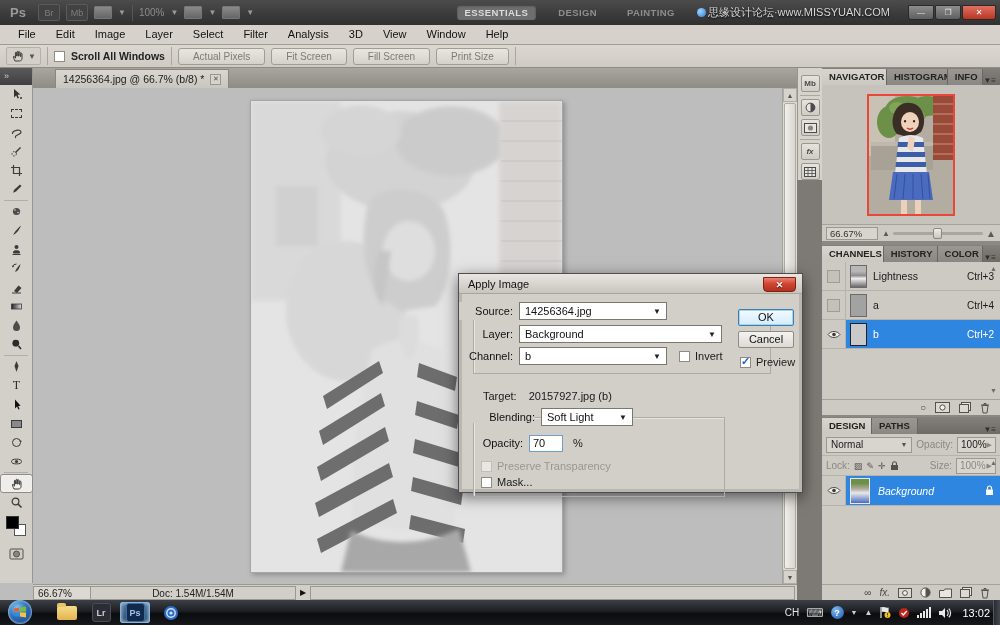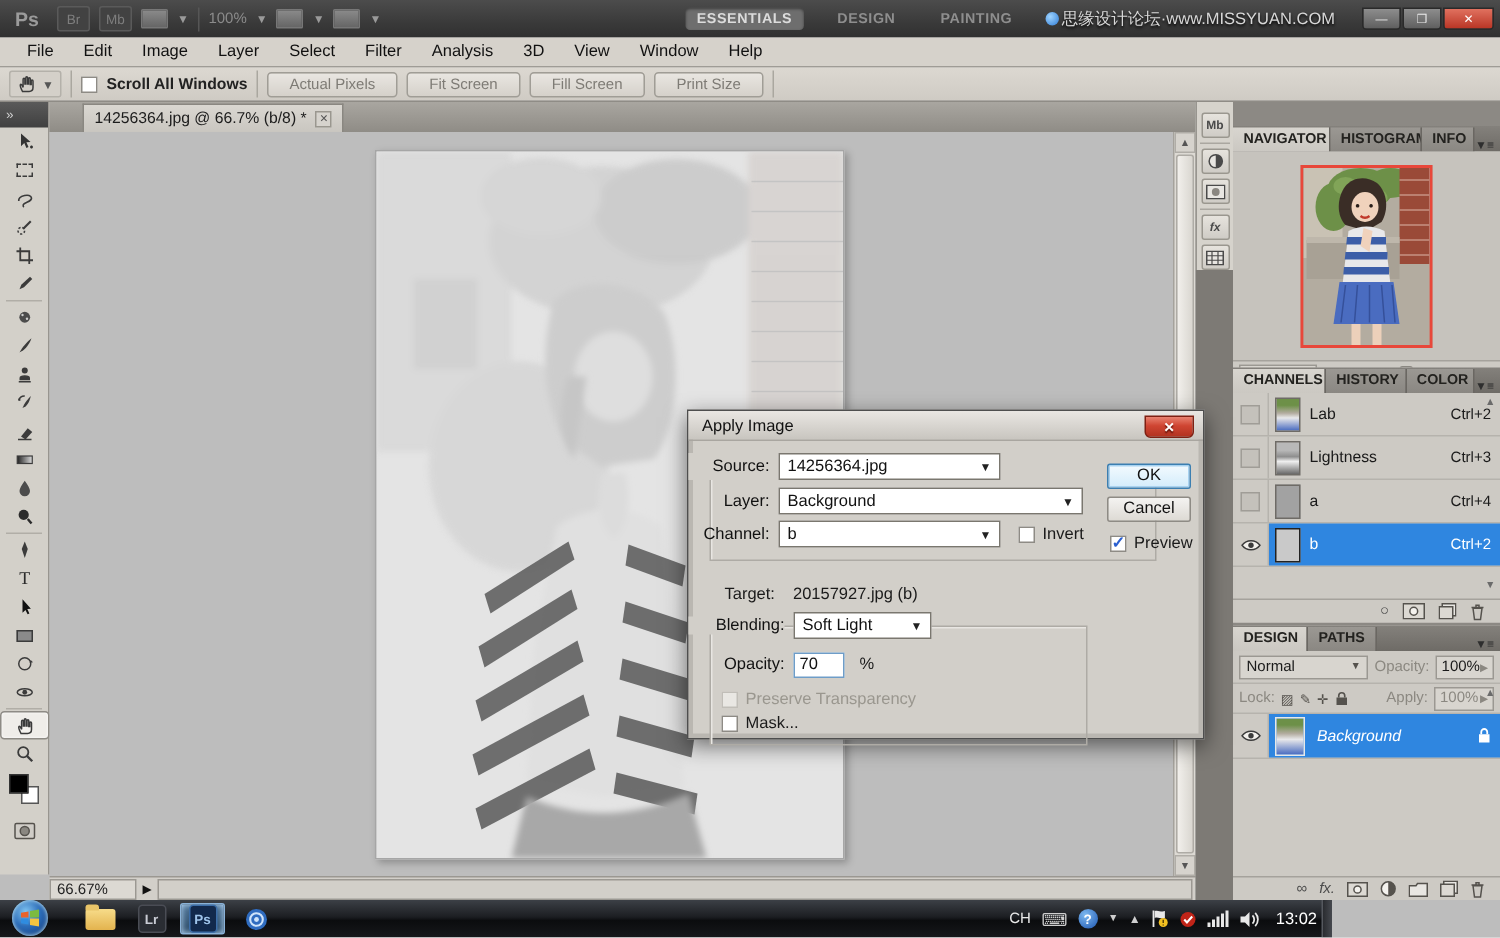"NAVIGATOR" div.panel { top: 16px -> 0 }
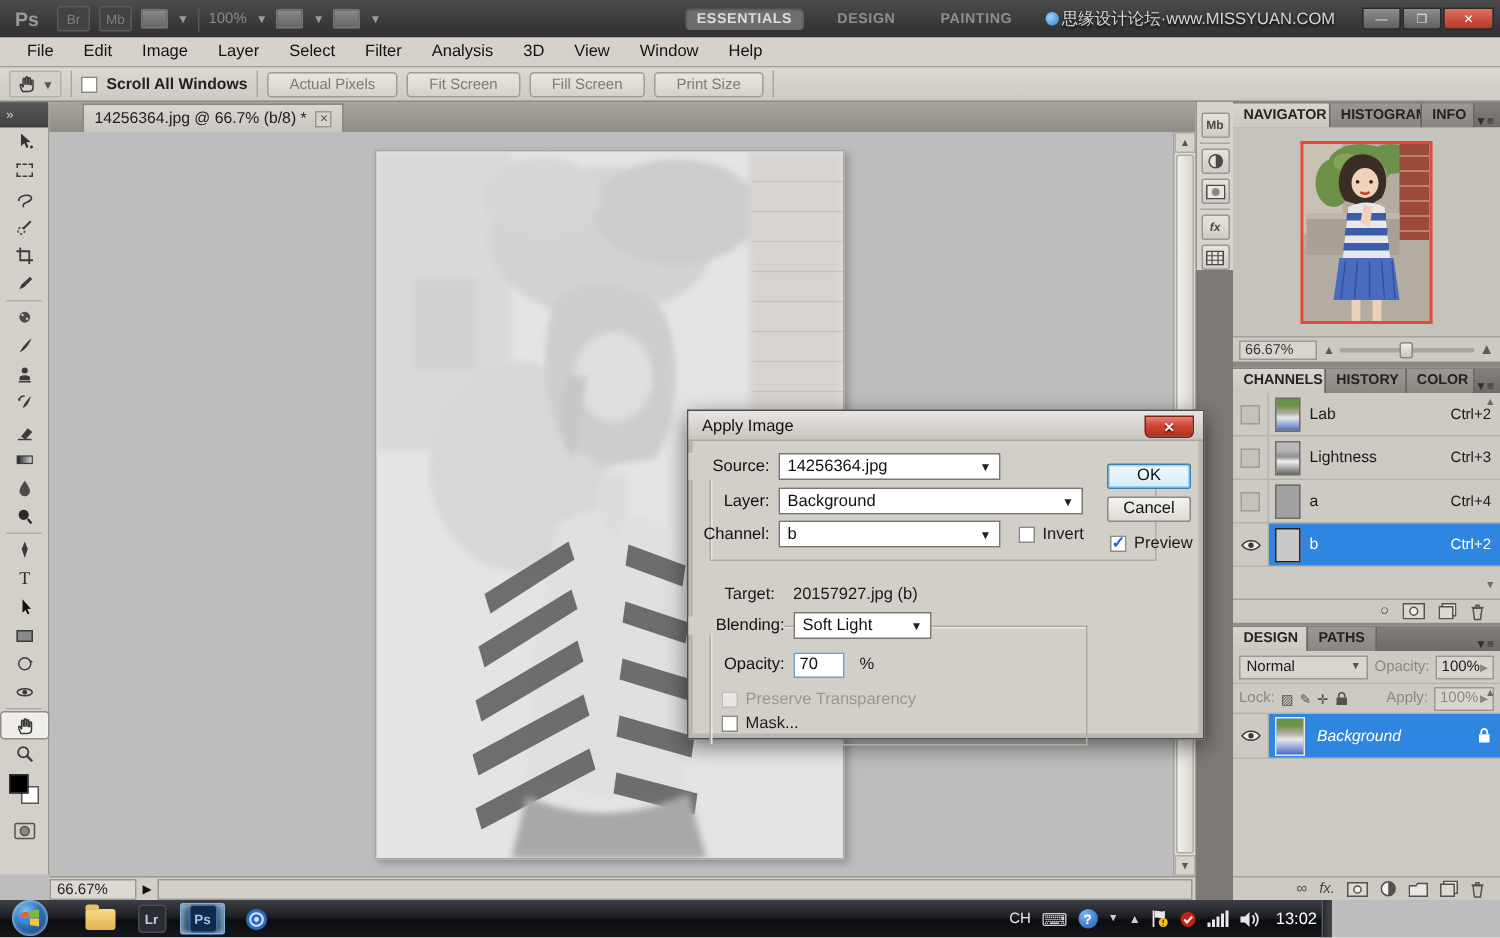"Lab" div.ch-row { html: <div> <div> <span></span> </div> <div> <span></span> <span>Lab</span> <span>Ctrl+2</span> </div> </div> -> none }
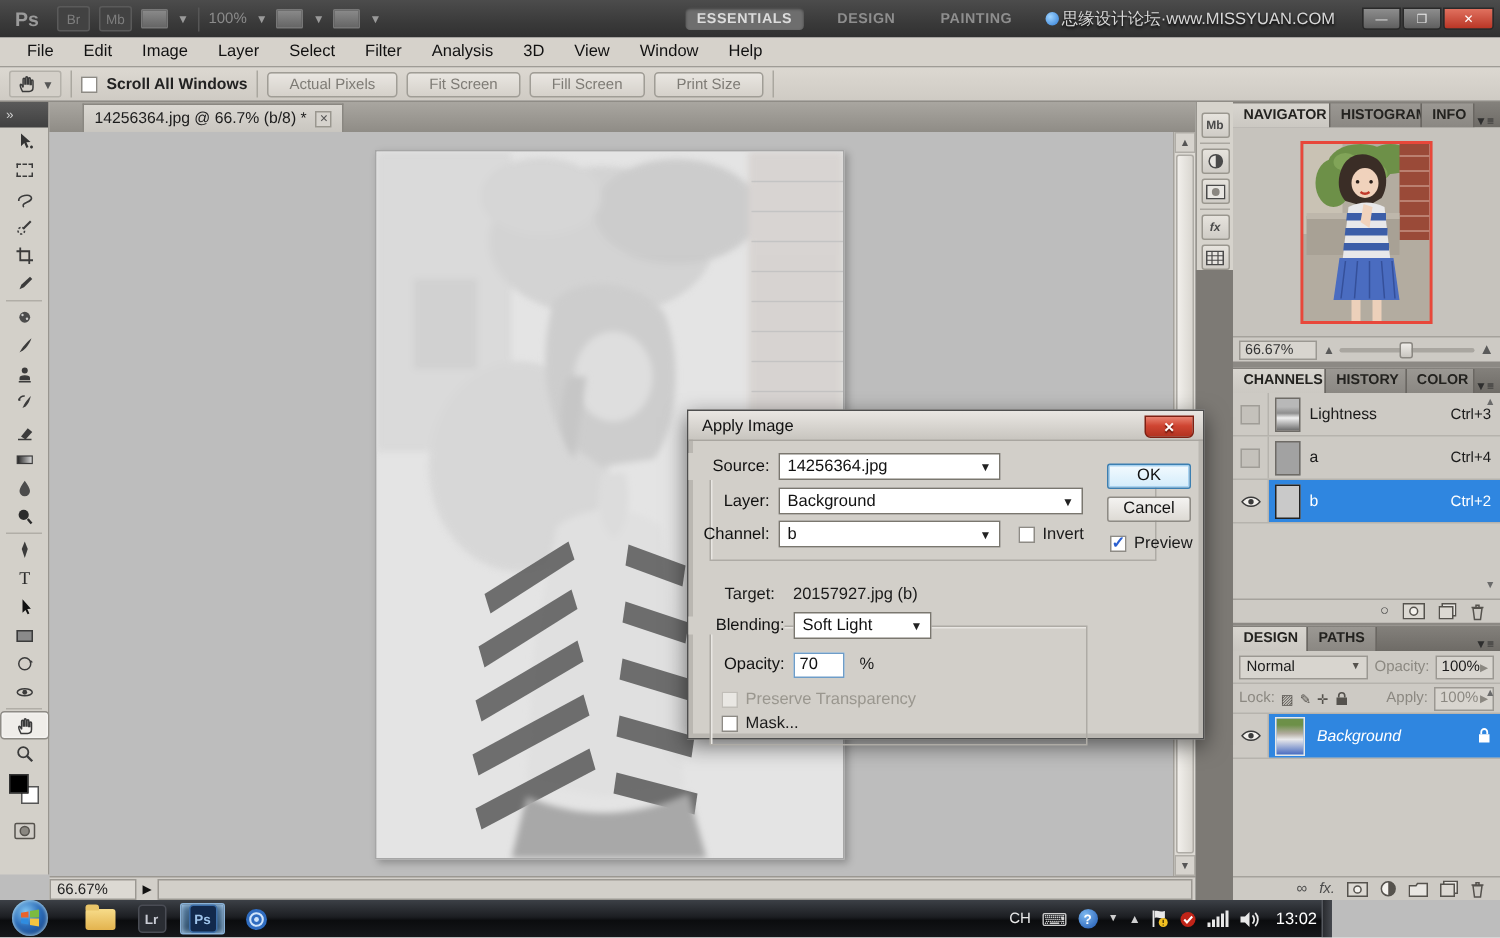"Blending:" div.frow { left: 0 -> 12px }
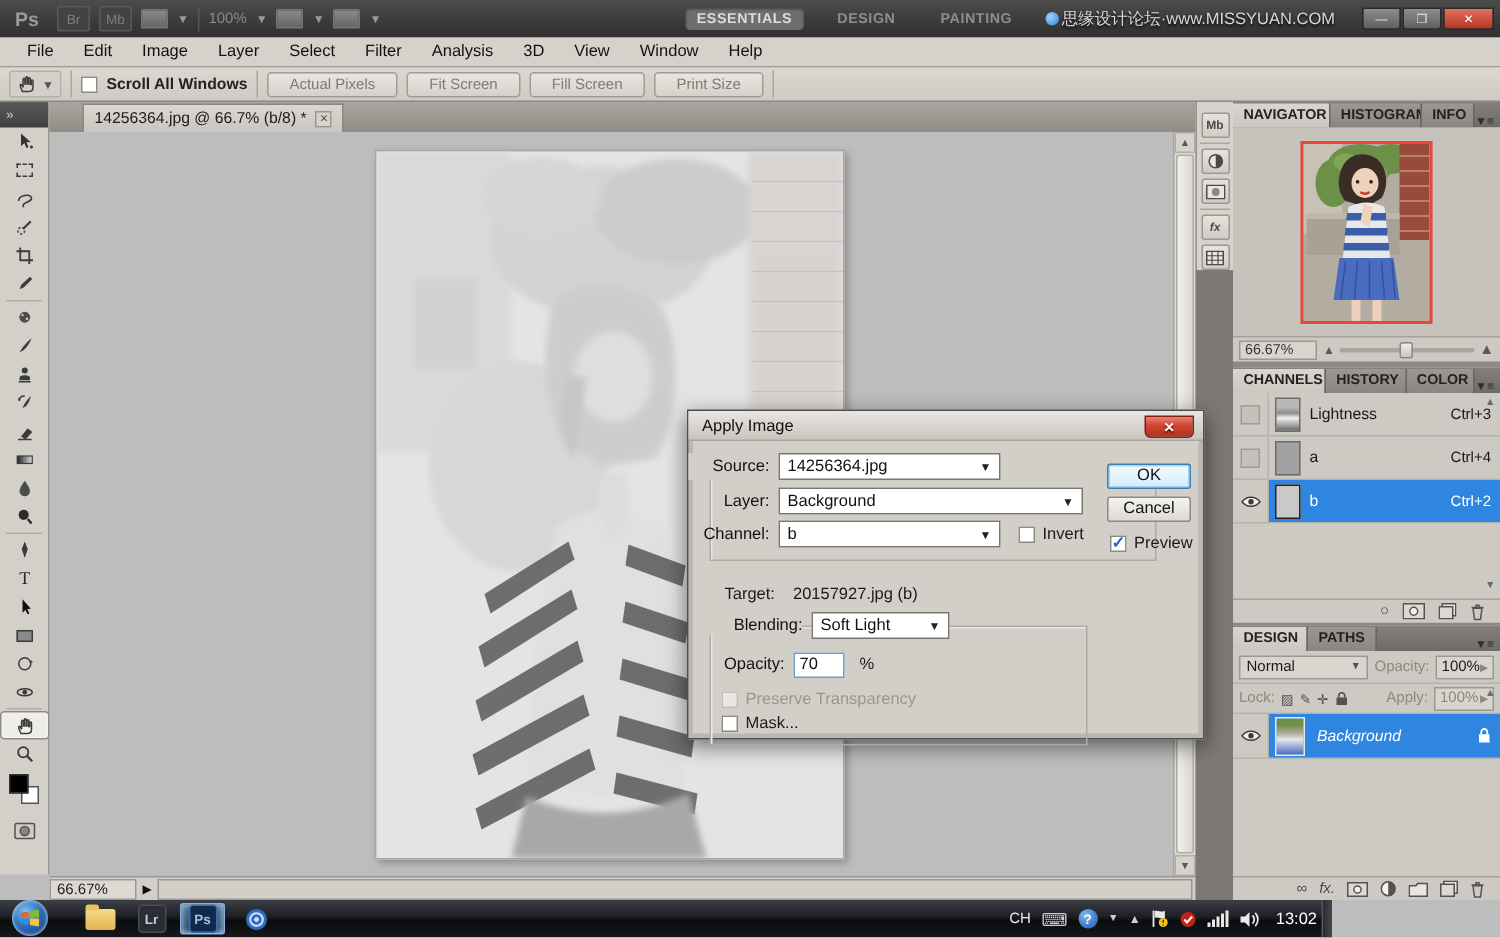"Apply:" span { text: Apply -> Size }
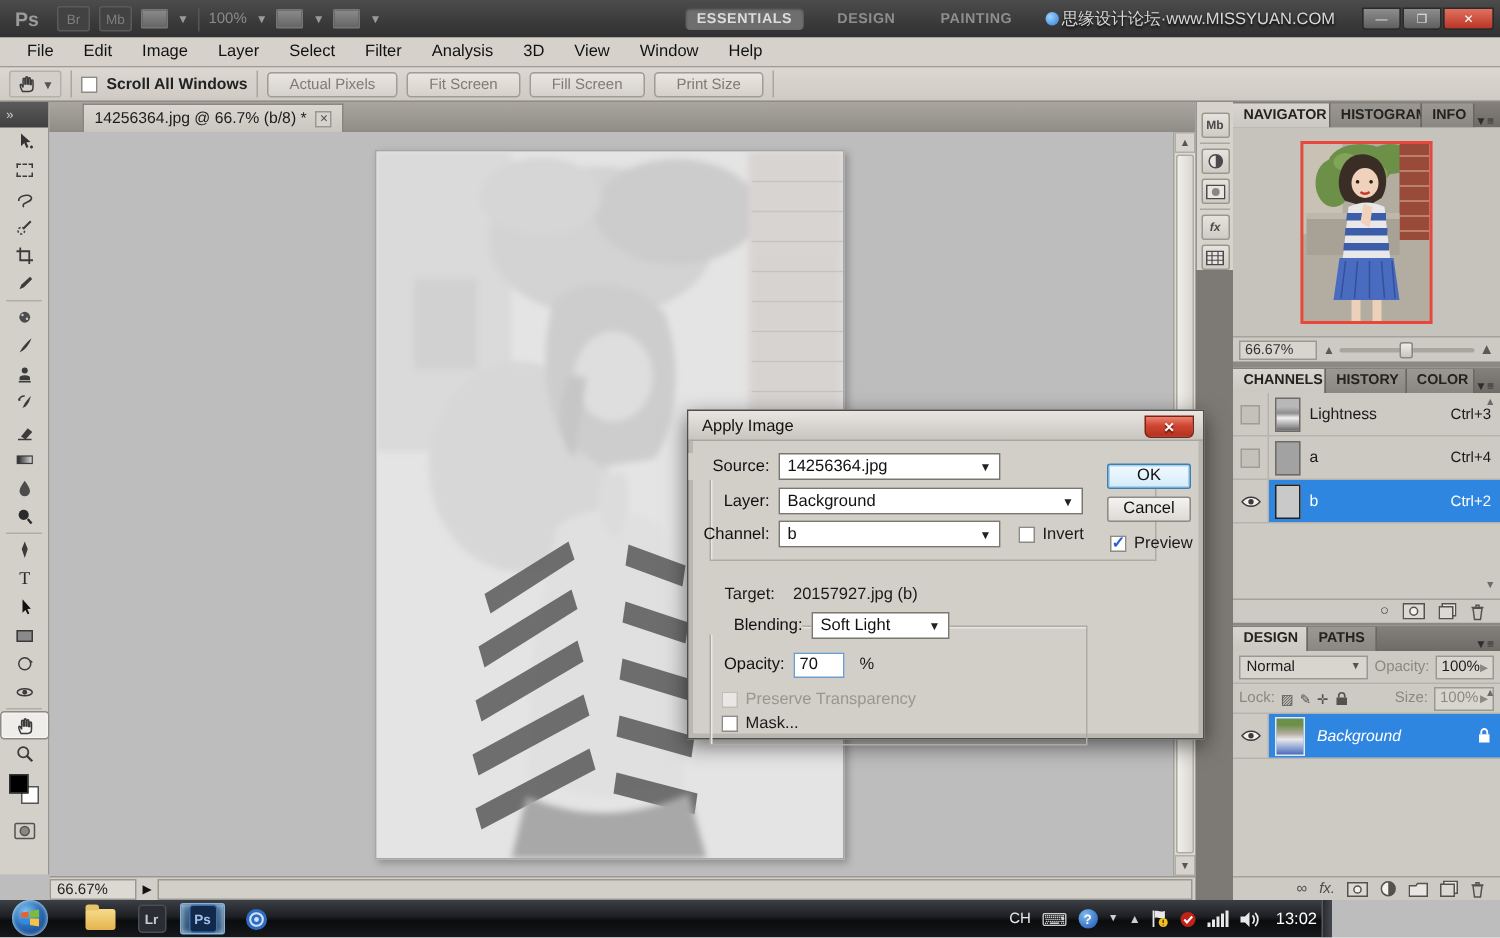"Doc: 1.54M/1.54M" div.sb-doc { html: none -> <div>Doc: 1.54M/1.54M</div> }
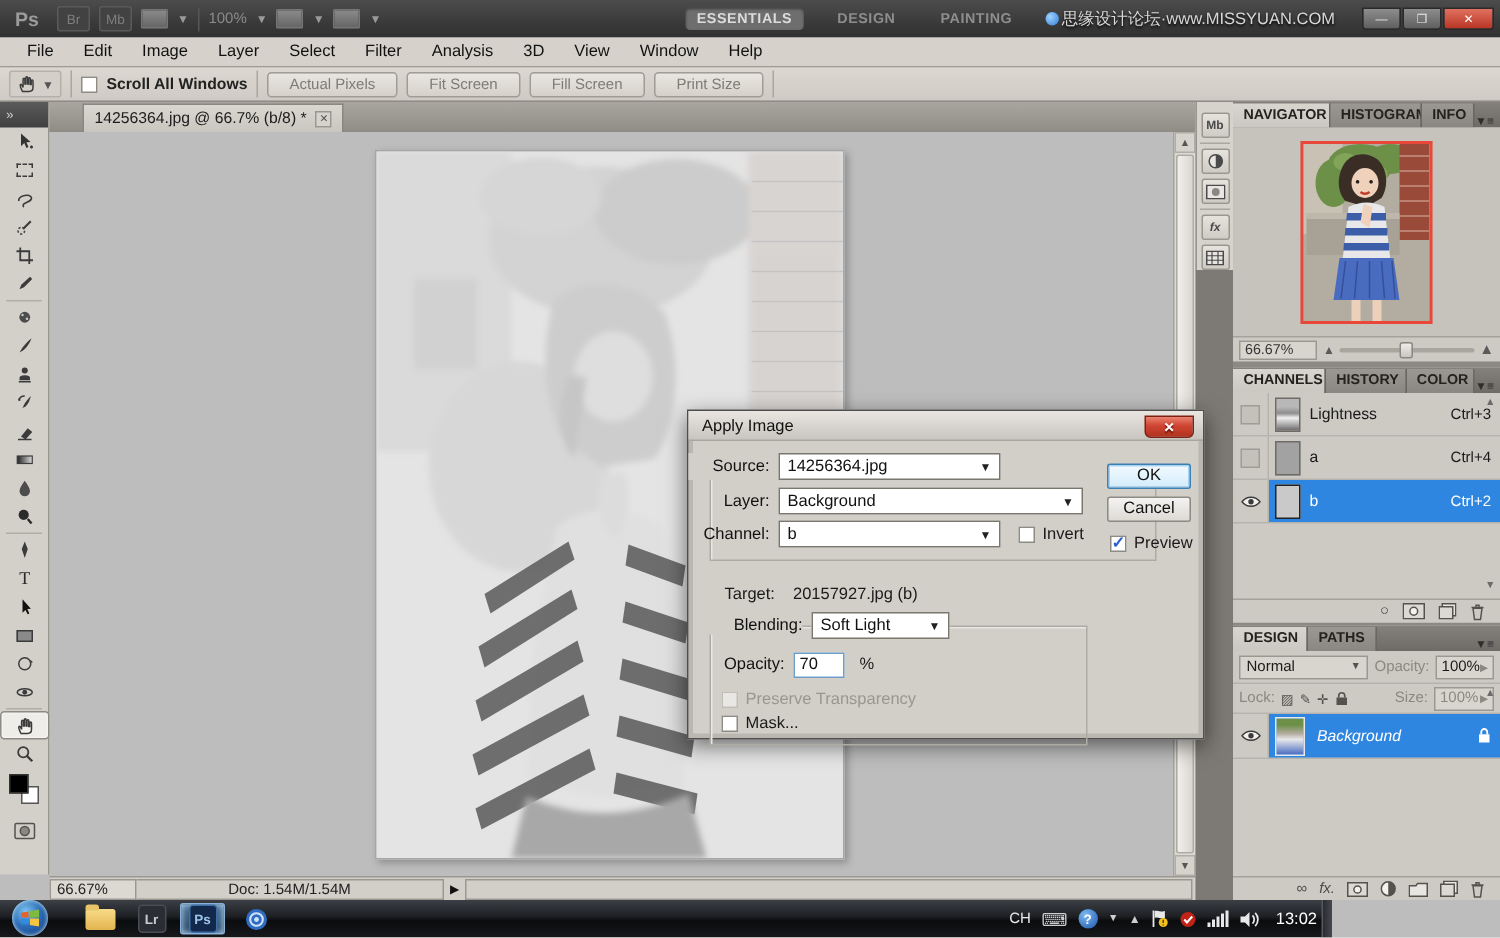"Lr" .taskbar { width: 888px -> 1000px }
